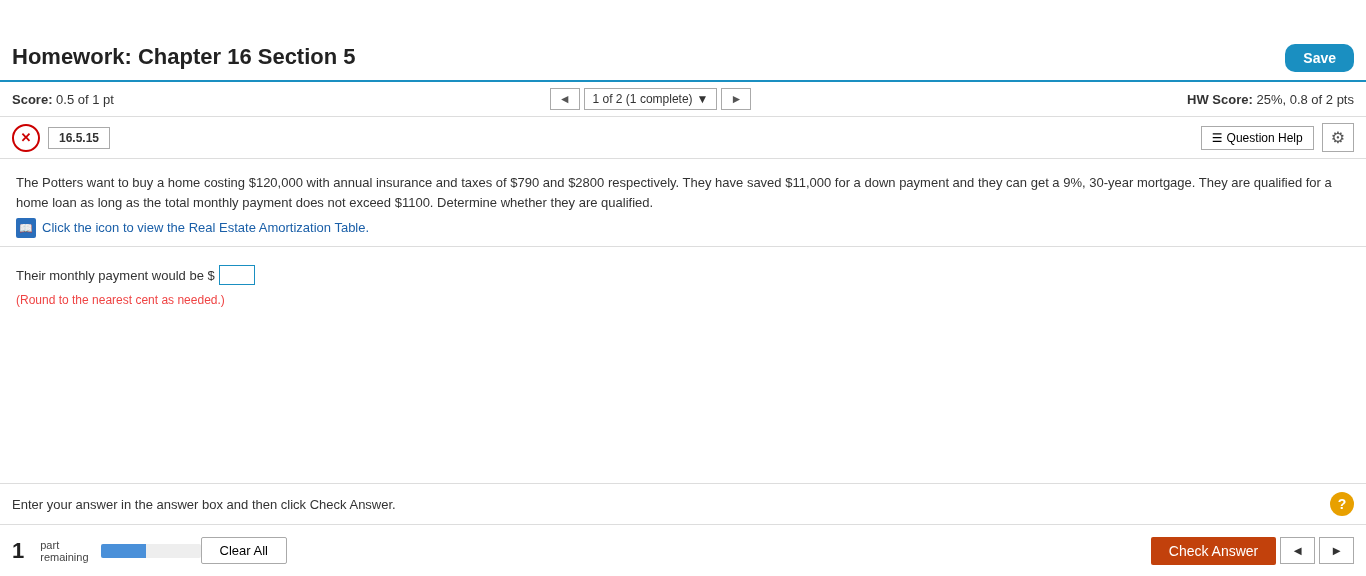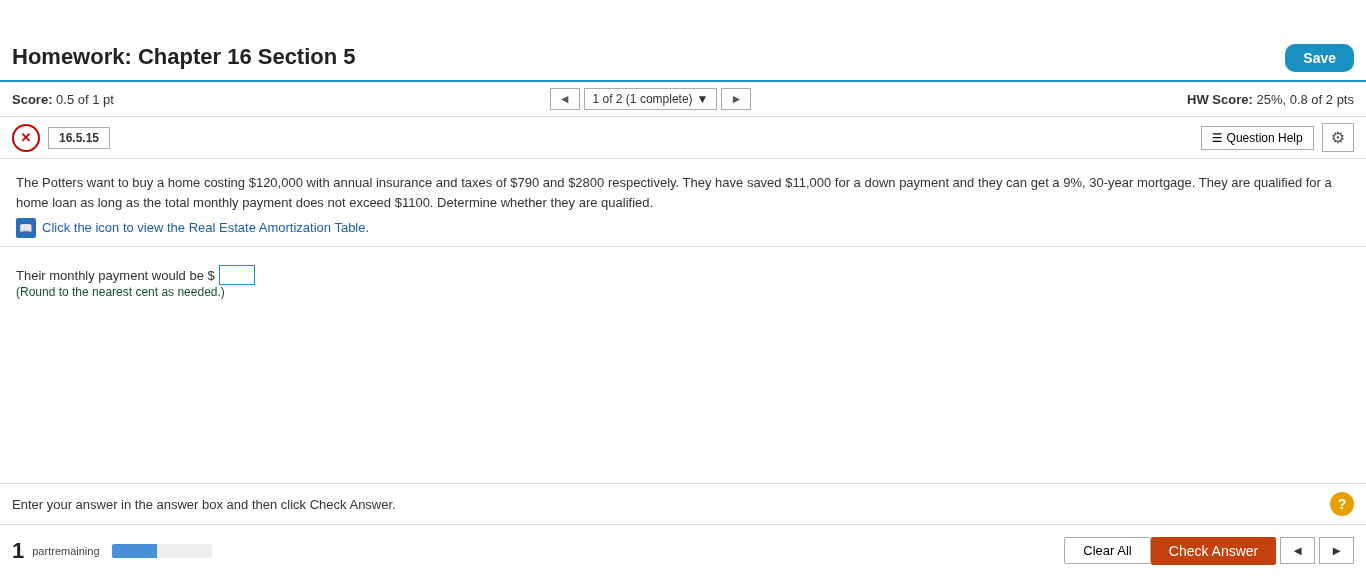"Their monthly payment would be" .answer-line { margin-bottom: 0 -> 8px }
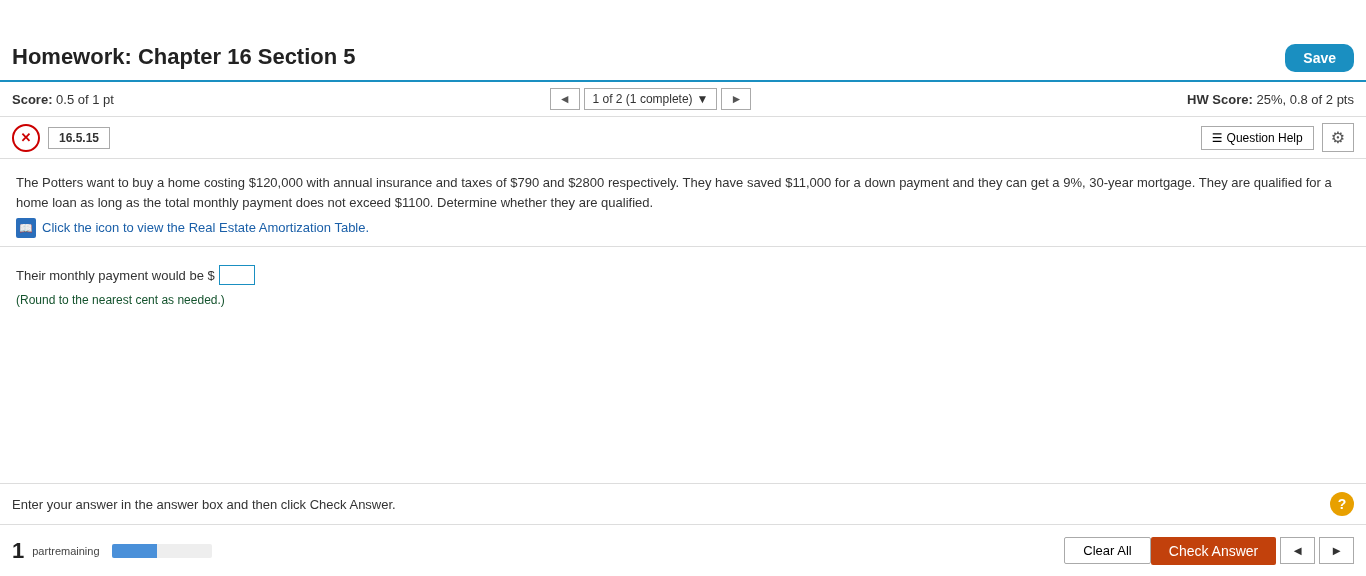"(Round to the nearest cent" .round-note { color: #14532d -> #ef4444 }
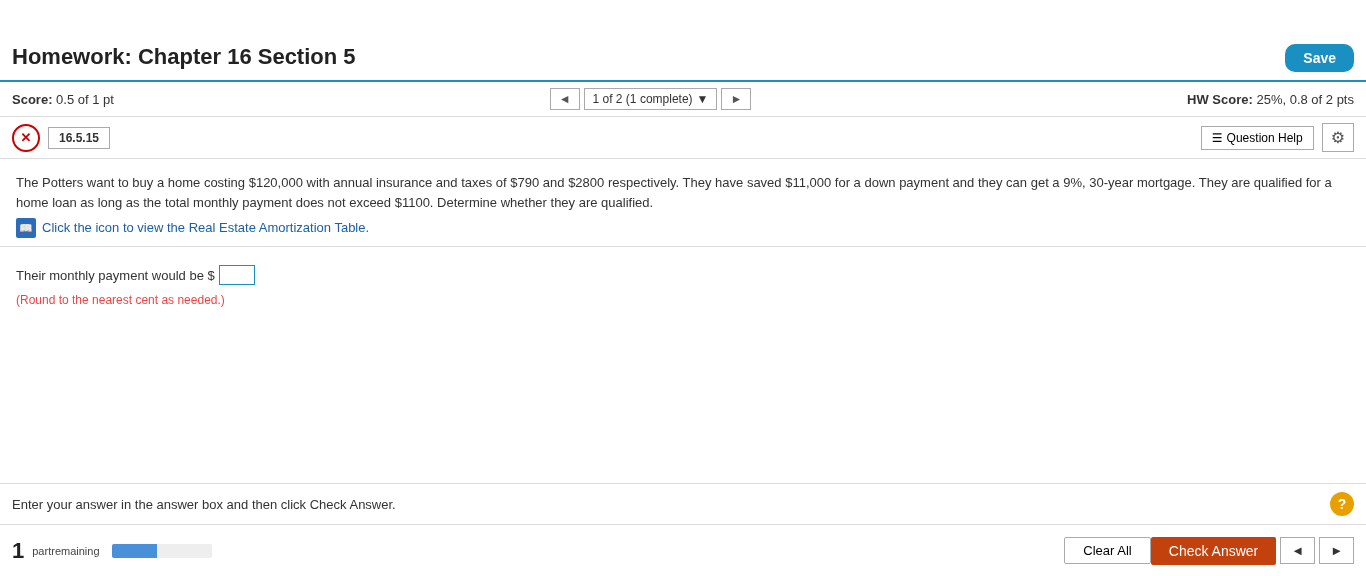"part" .part-label-wrap { flex-direction: none -> column; margin-left: none -> 8px }
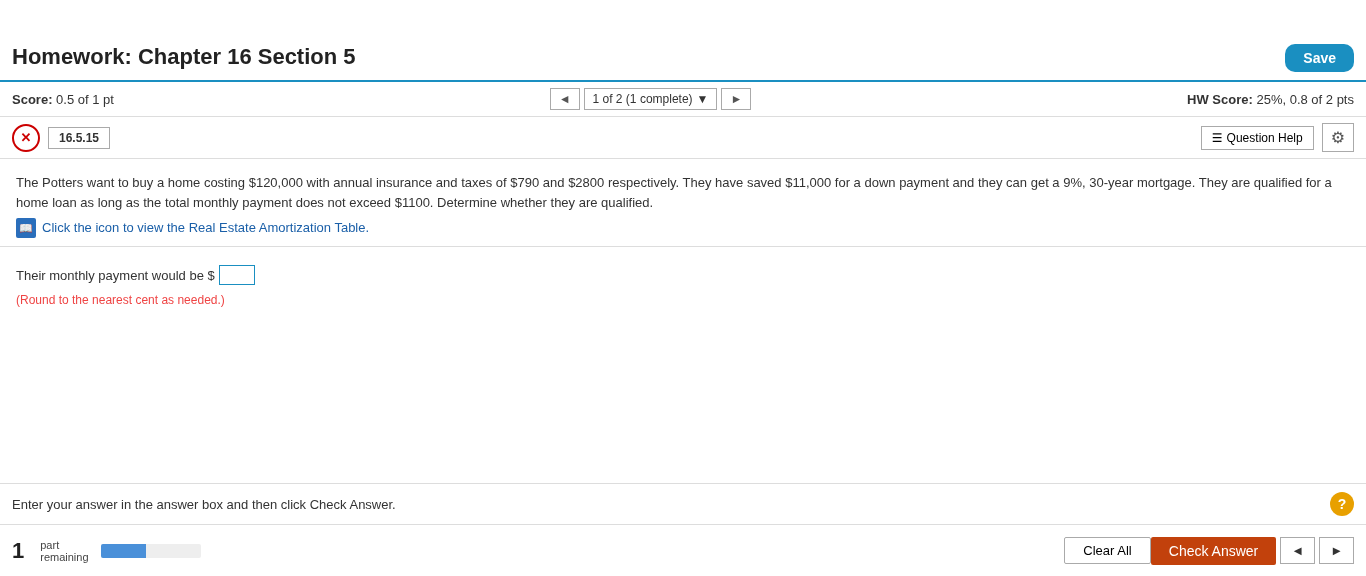"Clear All" .bottom-center { justify-content: flex-end -> flex-start }
